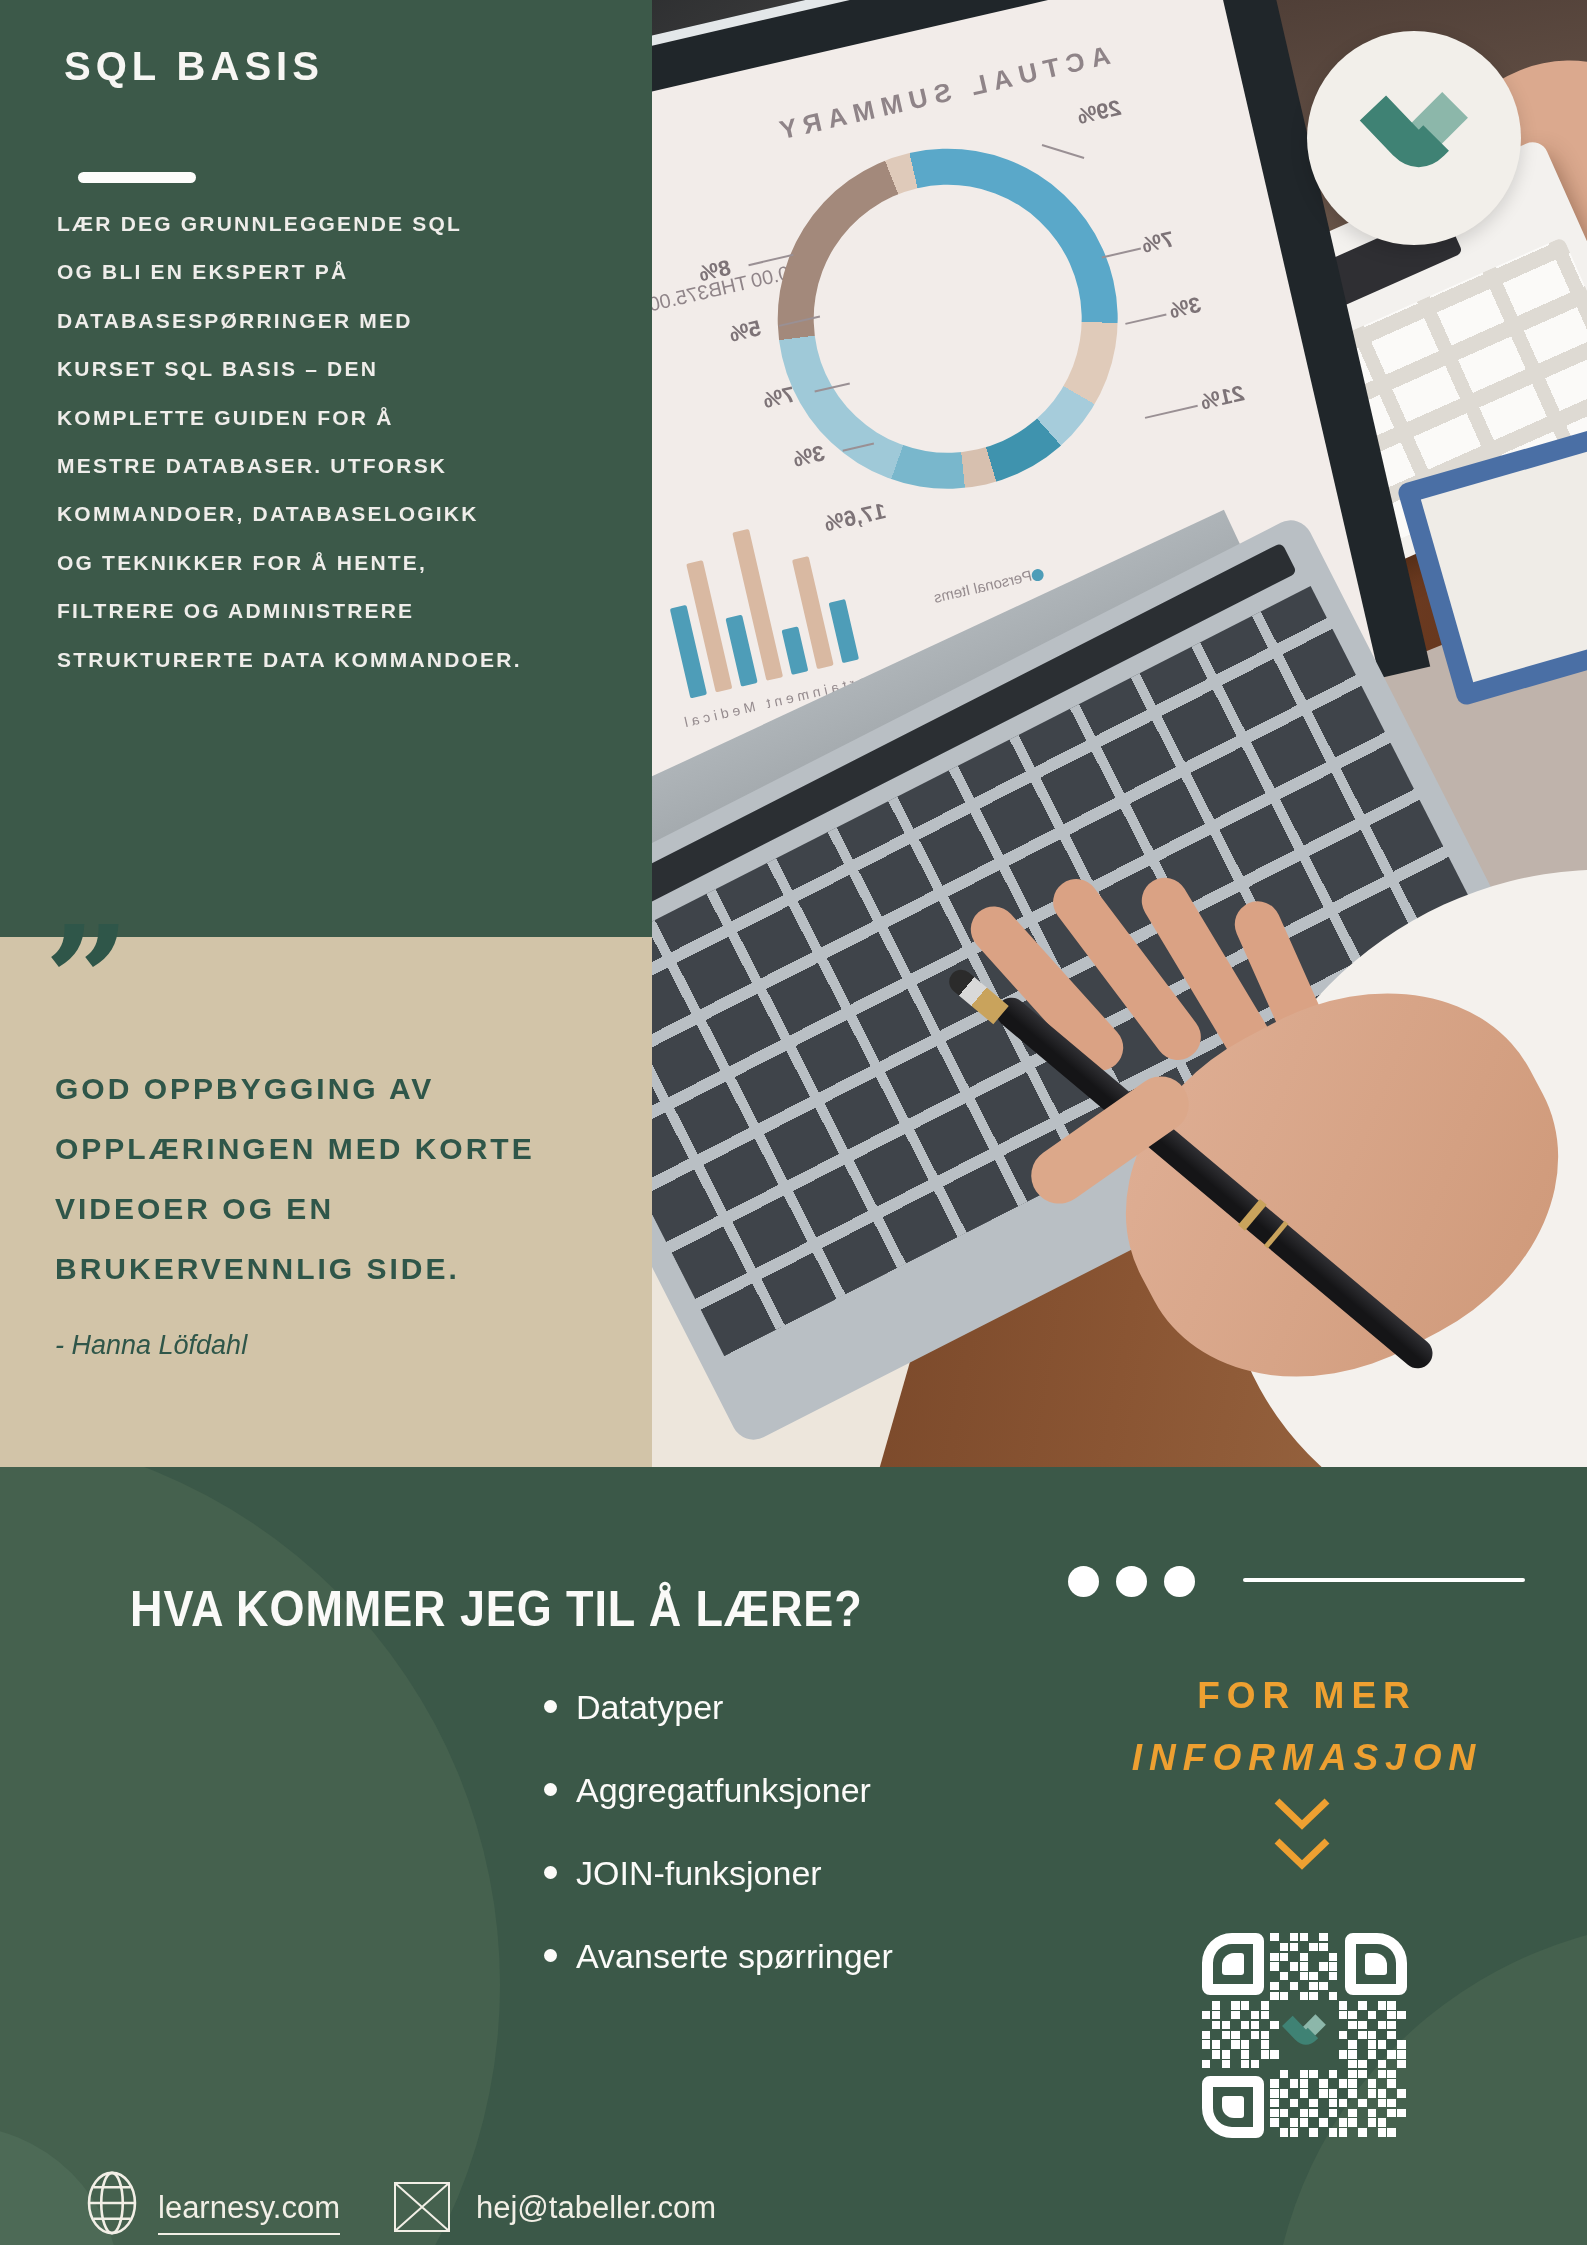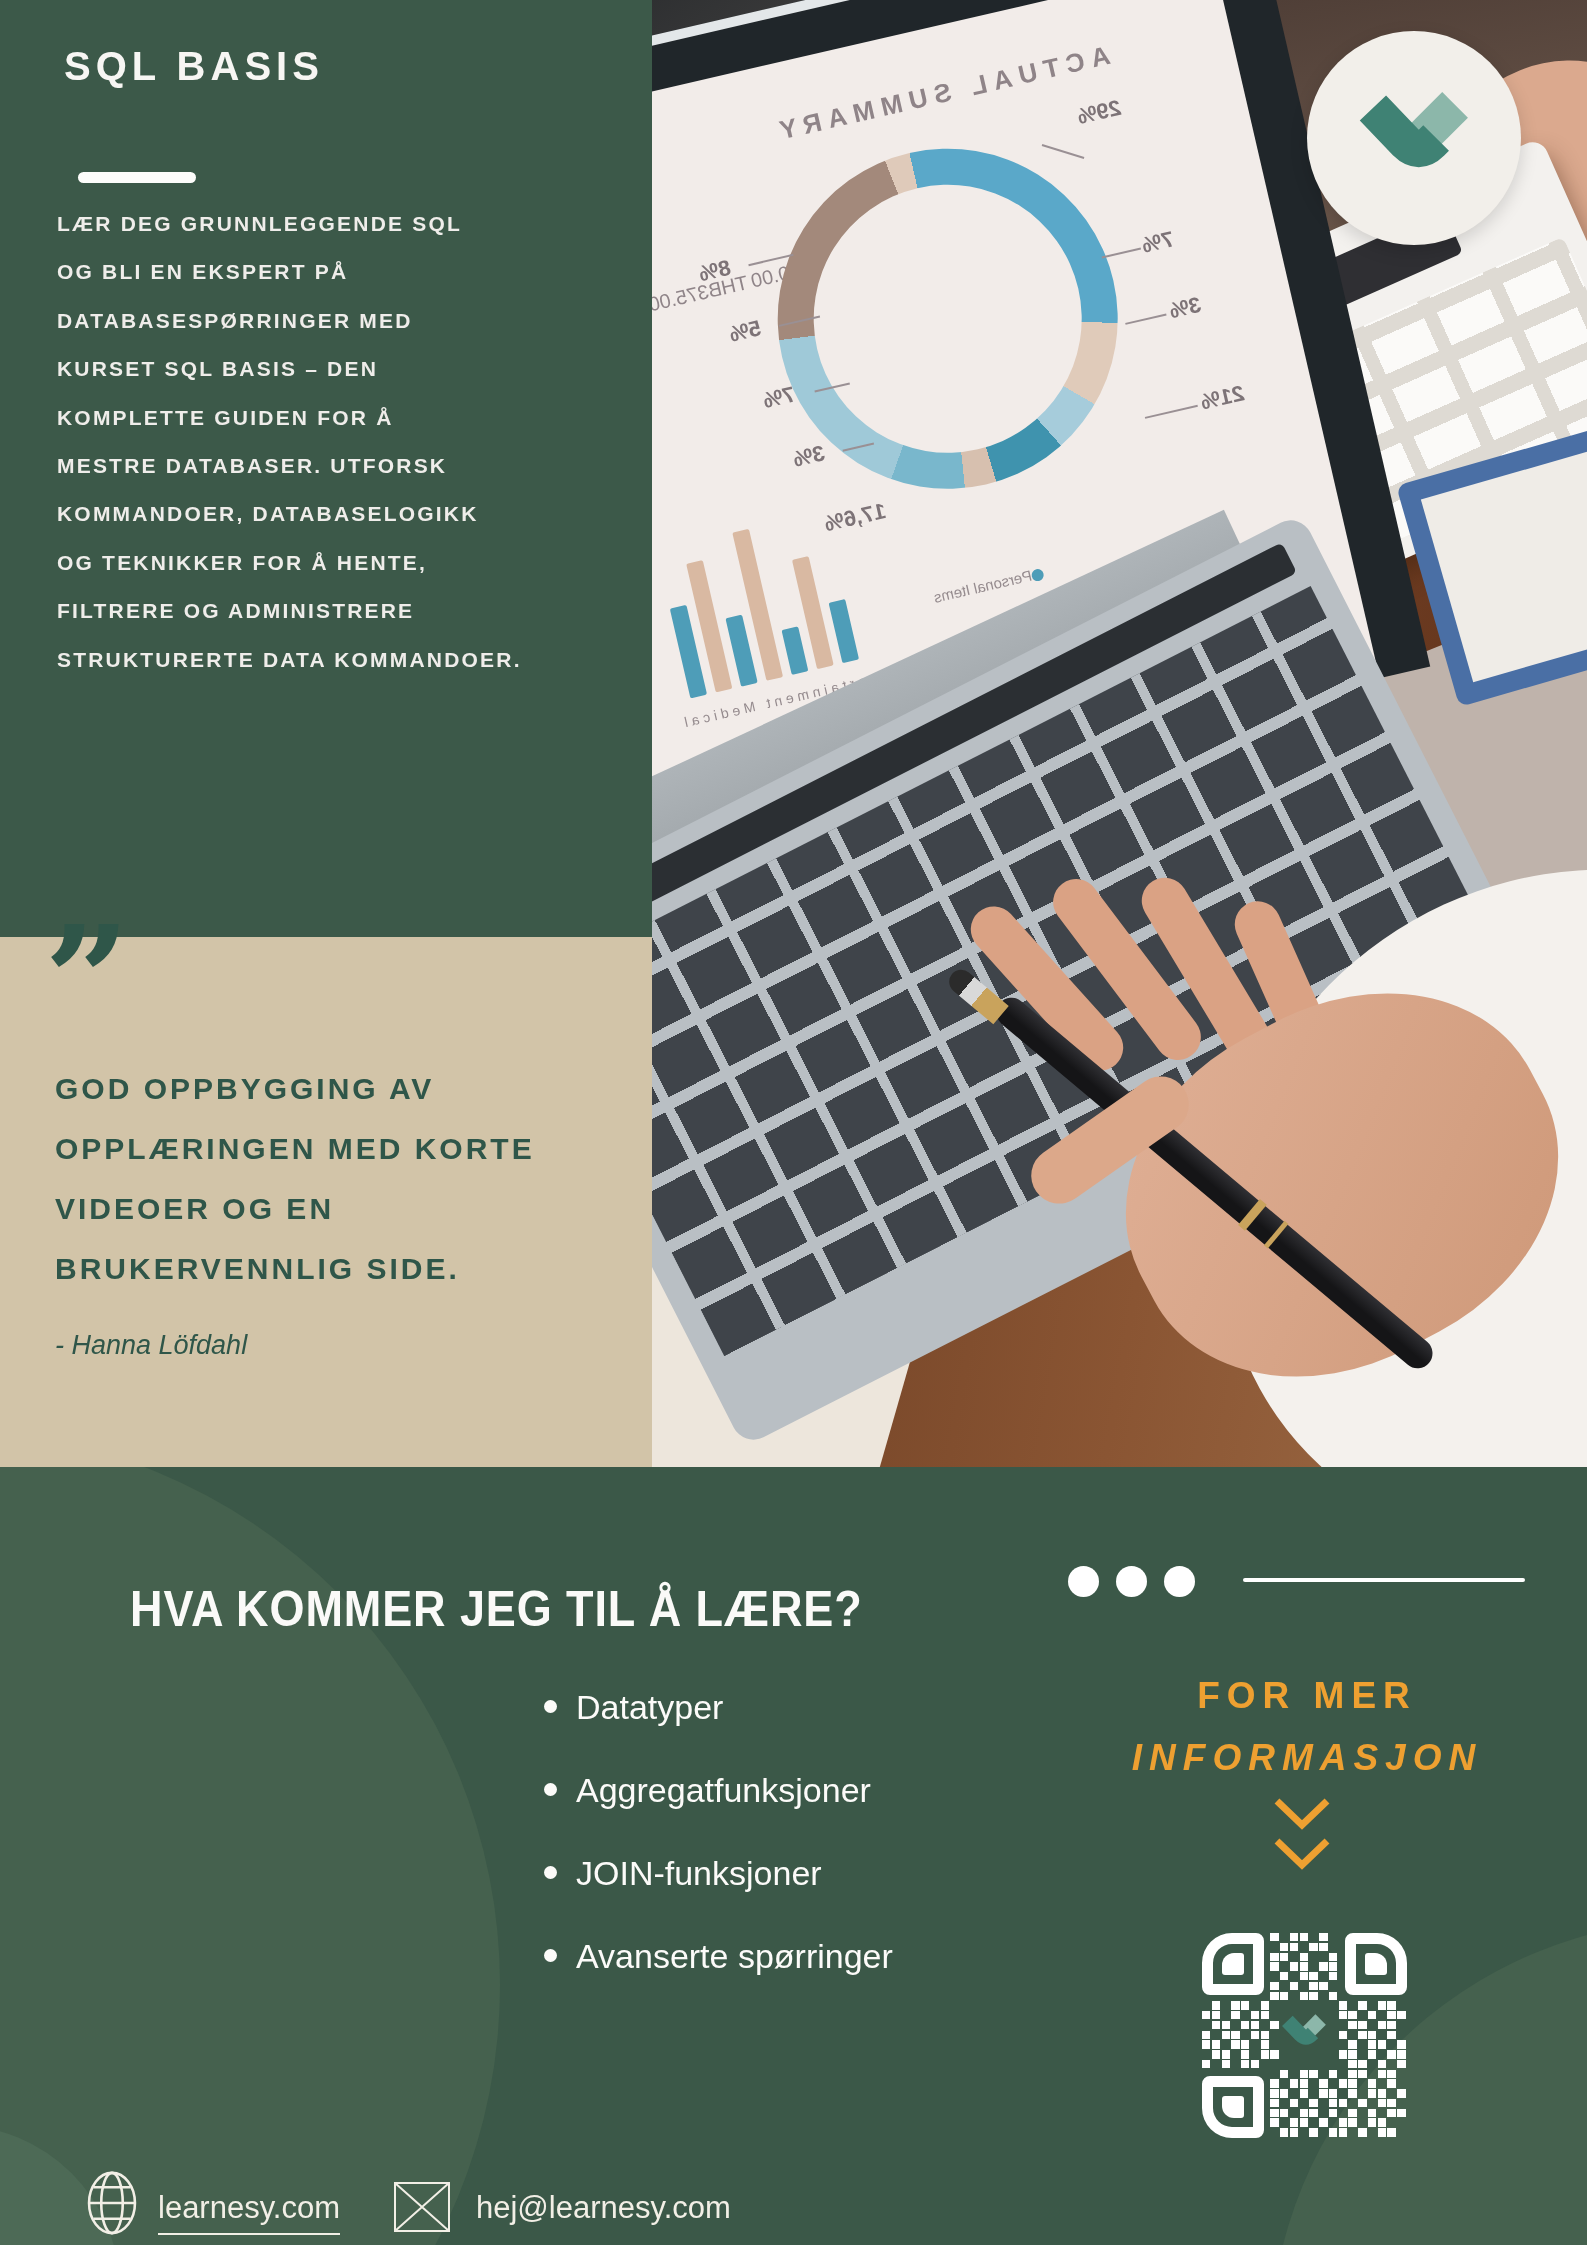"hej@learnesy.com" div.abs { text: hej@learnesy.com -> hej@tabeller.com }
